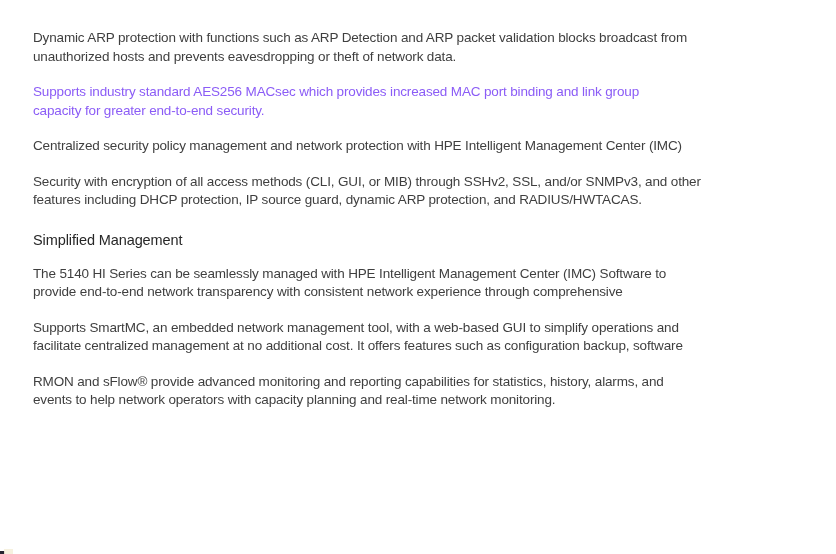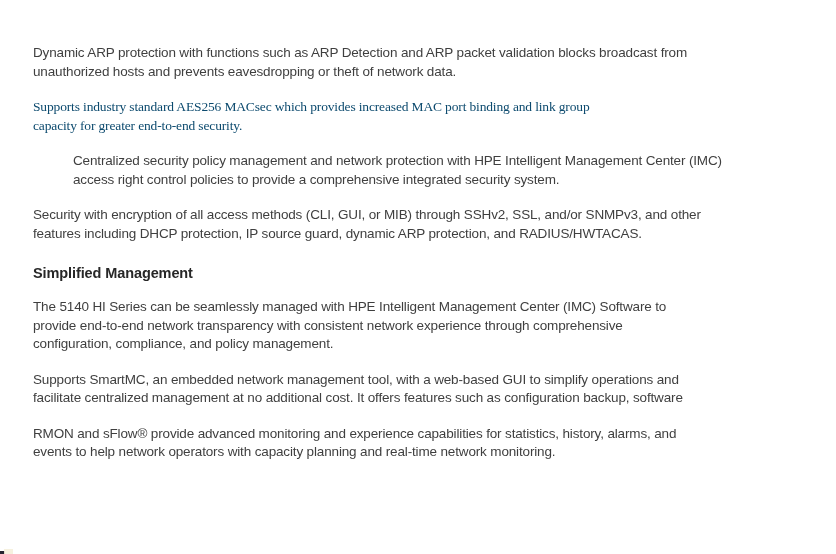"Dynamic ARP protection with functions" .page { padding: 44px 26px 0 33px -> 29px 26px 0 33px }
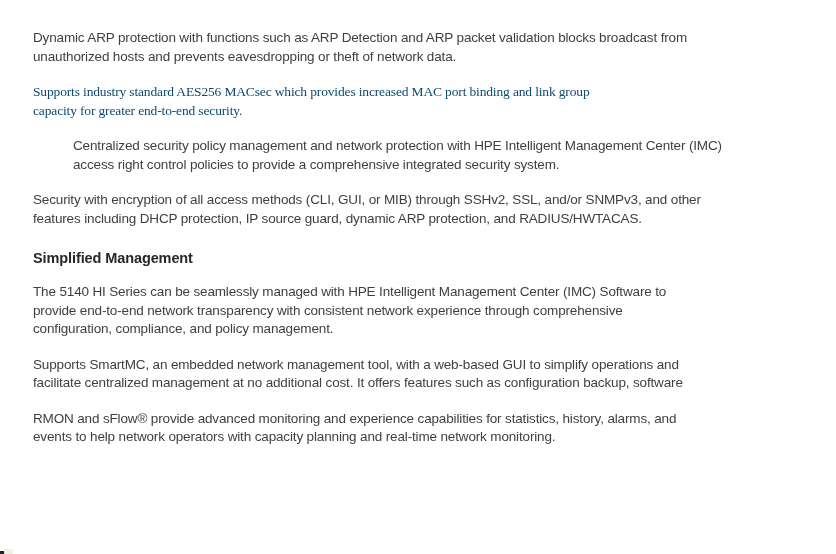"Supports industry standard AES256 MACsec" p.para { color: #0c4a6e -> #8b5cf6; font-family: Liberation Serif, serif -> none }
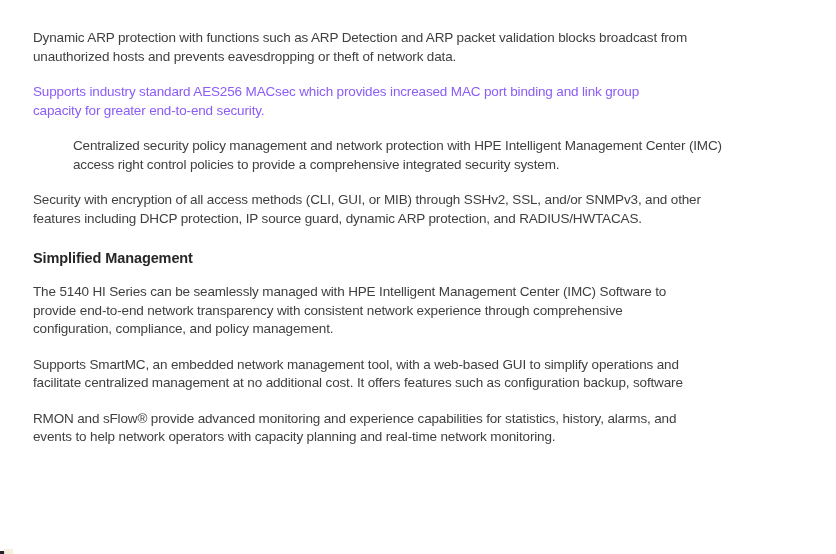"Centralized security policy management" p.para { margin-left: 40px -> none }
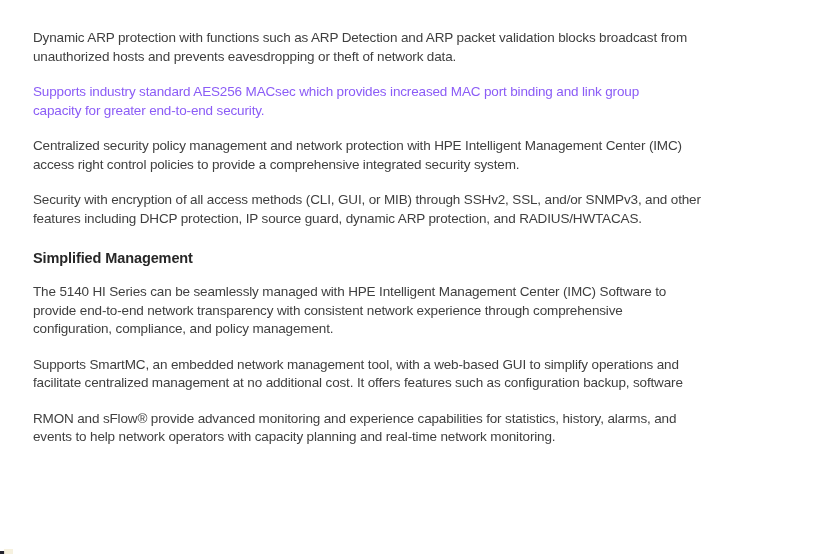"access right control policies to" span.line { html: <span>access right control policies to provide a comprehensive integrated security system.</span> -> none }
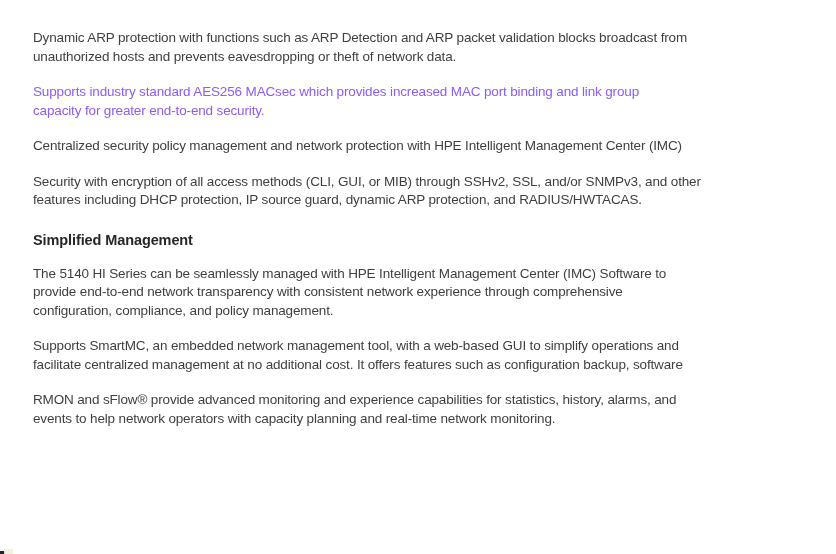"Simplified Management" .heading { font-weight: 700 -> 400 }
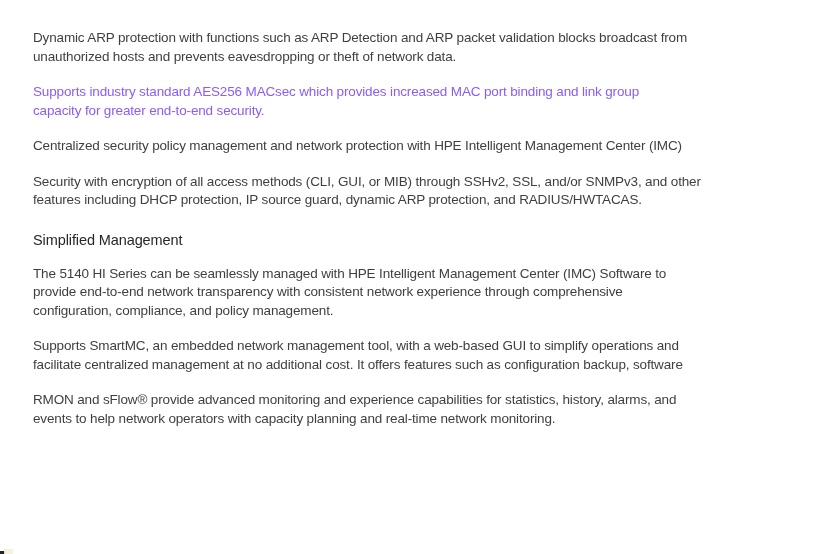"configuration, compliance, and policy" span.line { html: <span>configuration, compliance, and policy management.</span> -> none }
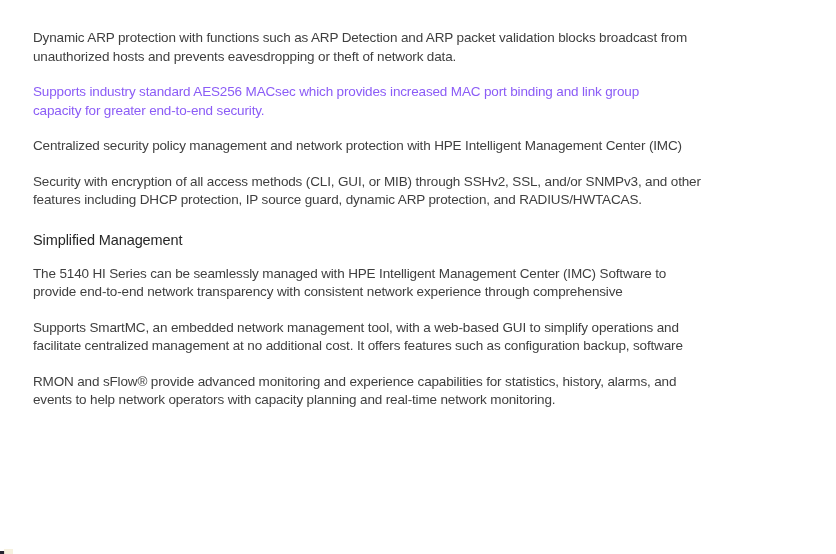"RMON and sFlow® provide advanced" span.line { text: experience -> reporting }
